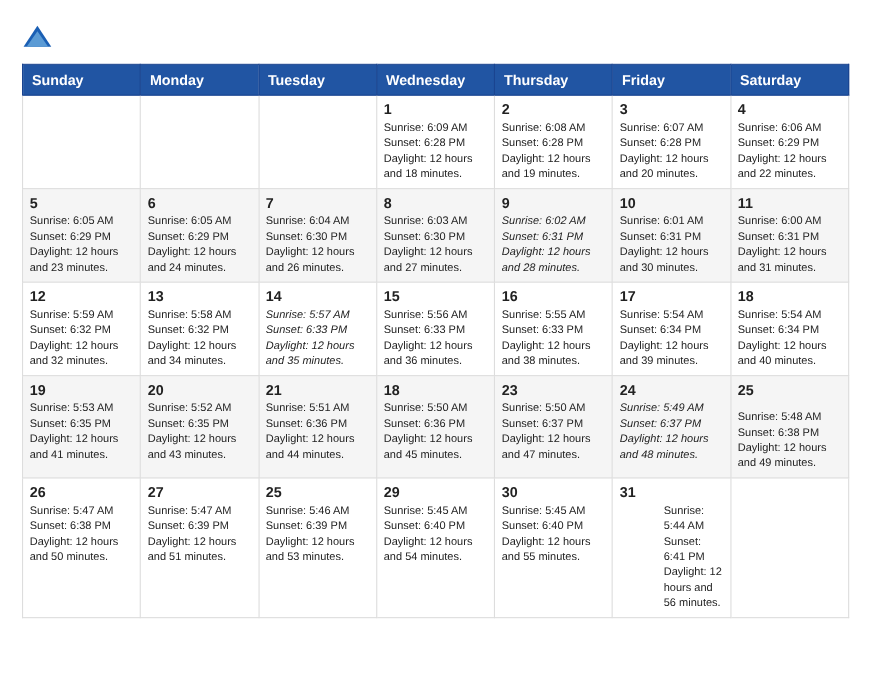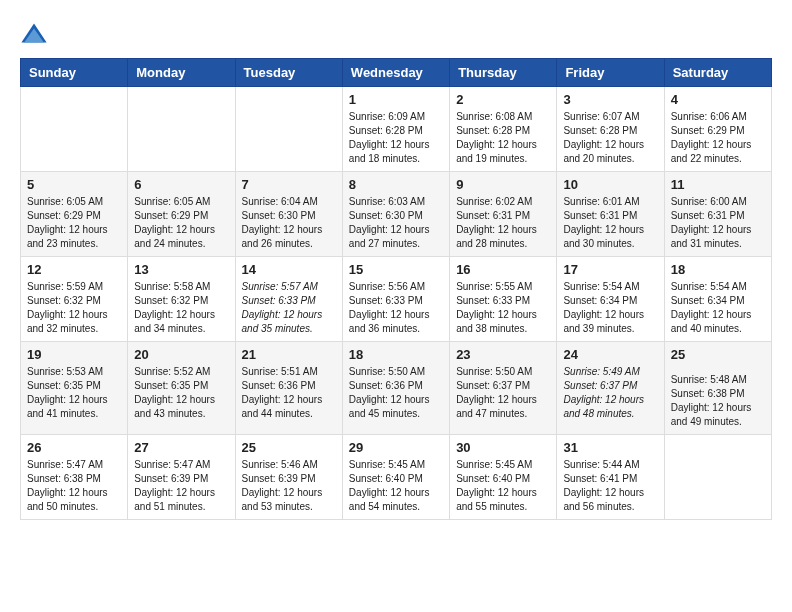"Sunrise: 6:02 AM" div.day-info { font-style: none -> italic }
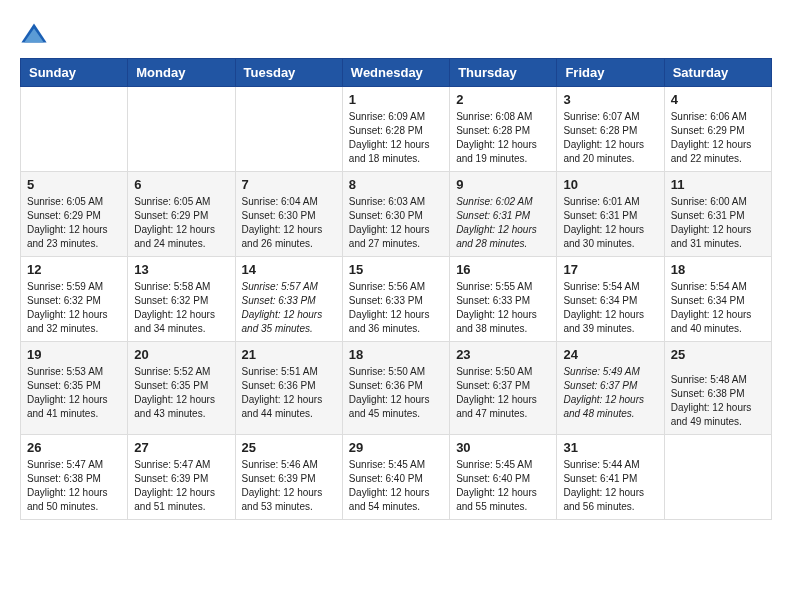"Sunrise: 5:44 AM" div.day-info { margin-left: none -> 40px }
